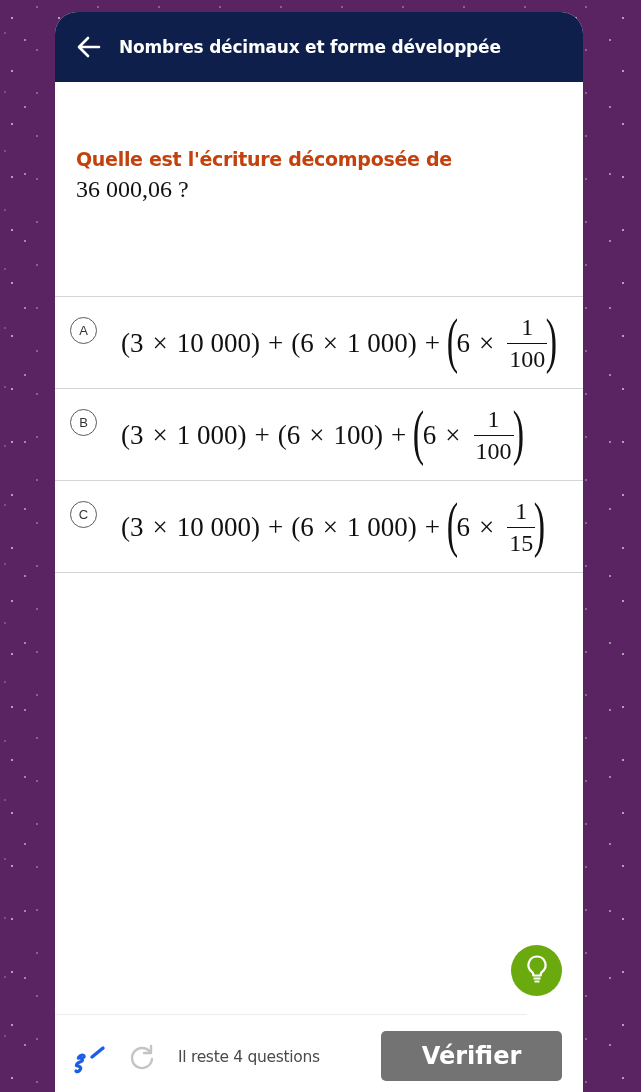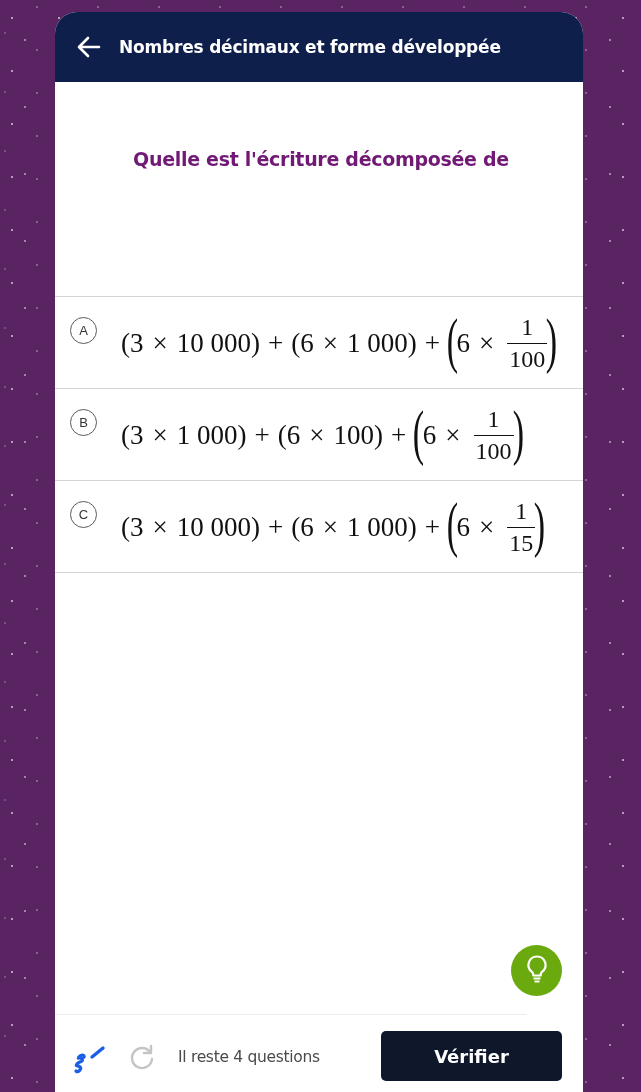"Quelle est l'écriture décomposée de" .question-text { color: #701a75 -> #c2410c; text-align: center -> none }
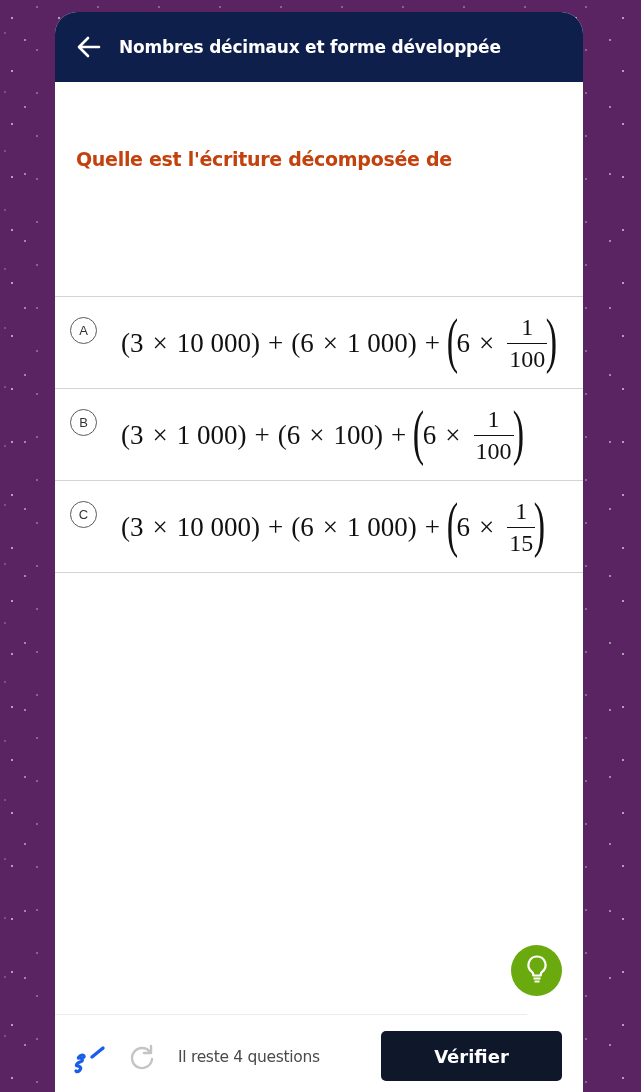"36 000,06 ?" div.question-number { html: none -> <div>36 000,06 ?</div> }
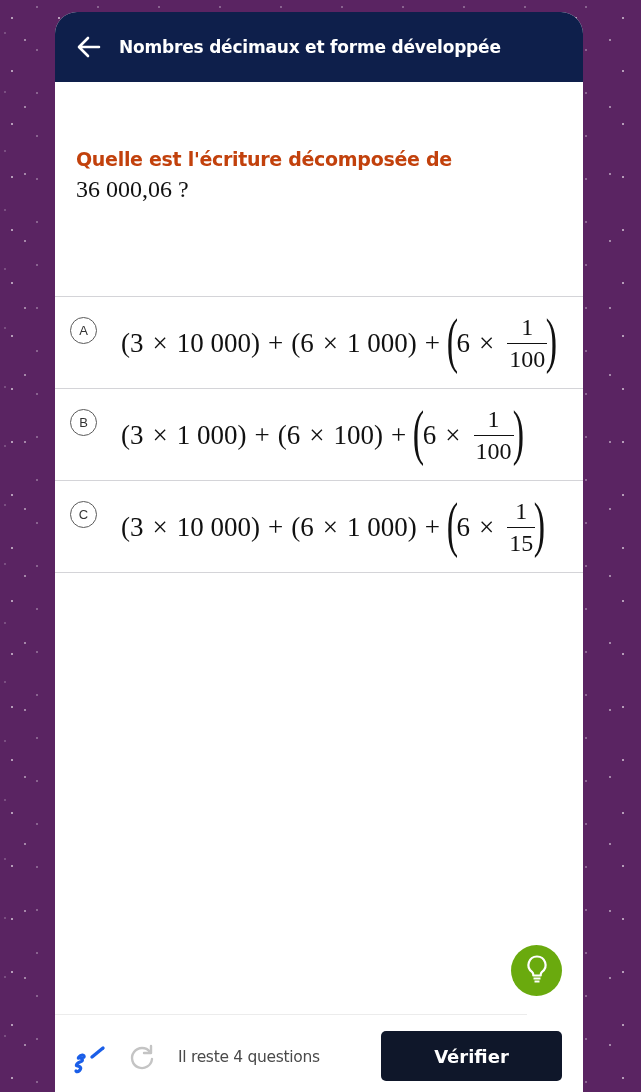"Vérifier" .verify-button { background: #0f172a -> #737373; font-size: 18px -> 24px }
